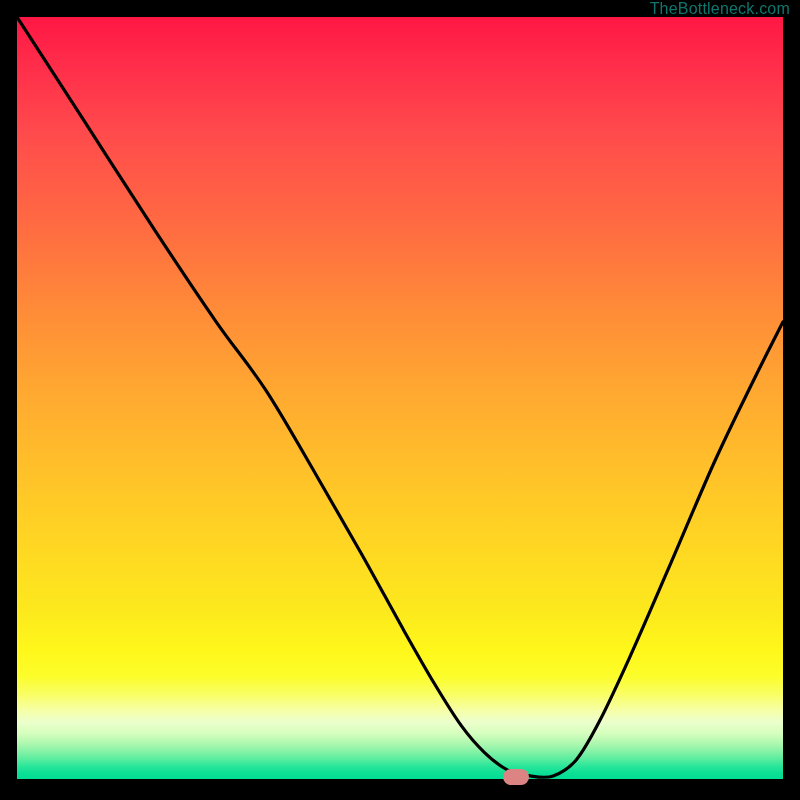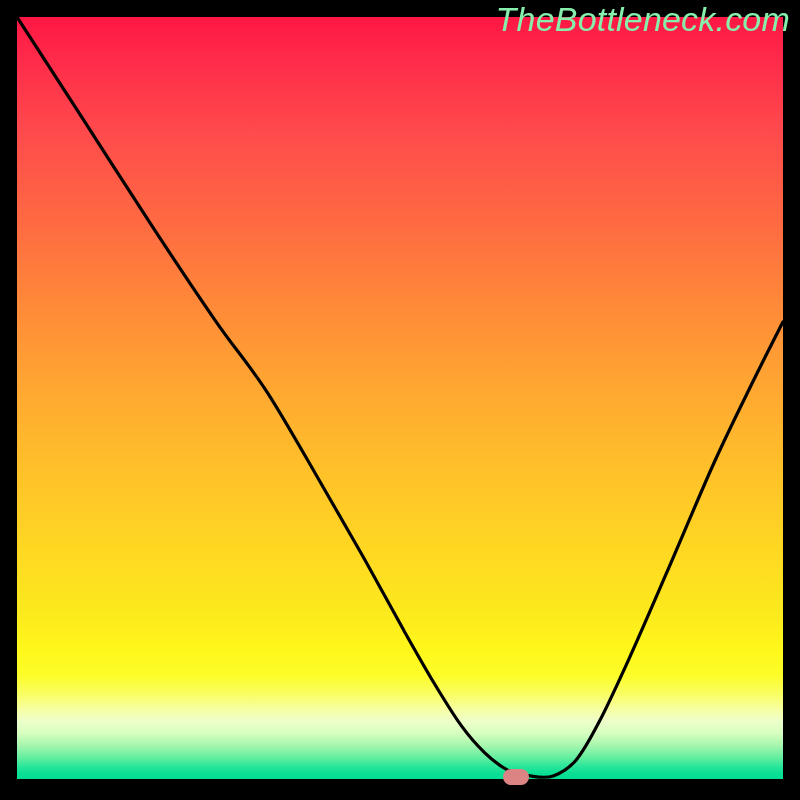"TheBottleneck.com" .watermark { color: #86efac -> #0f766e; font-size: 34px -> 16px; font-style: italic -> none }
